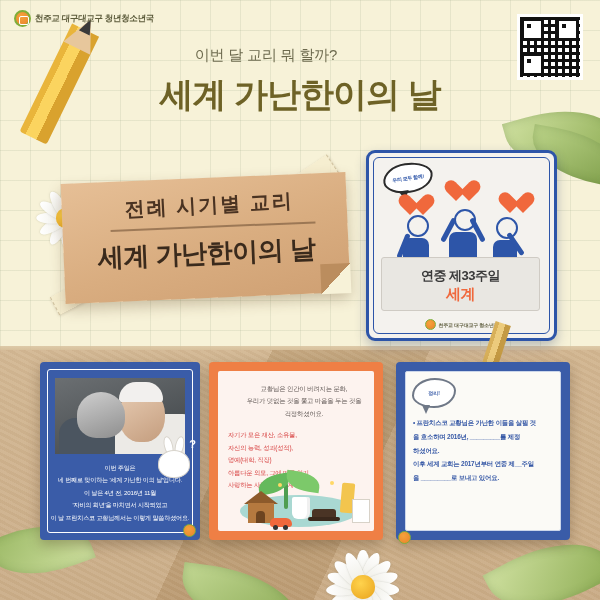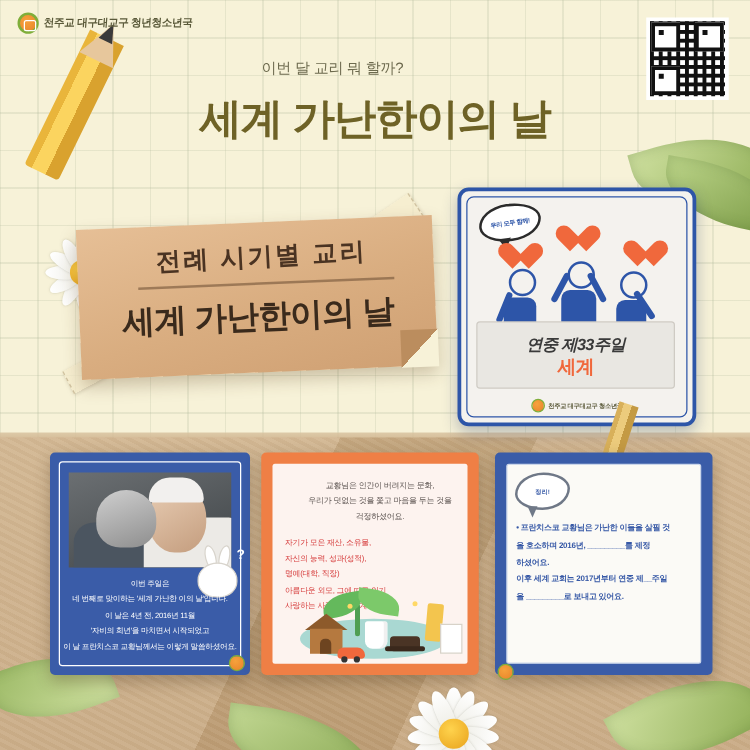"이번 달 교리 뭐 할까?" .title-sub { font-size: 12px -> 15px }
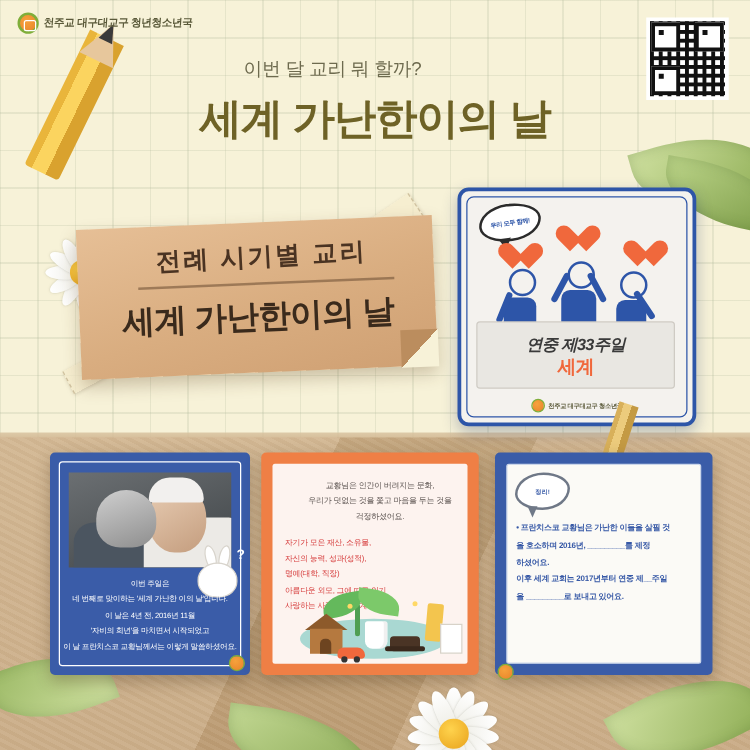"연중 제33주일" .bl-1 { font-style: italic -> none }
